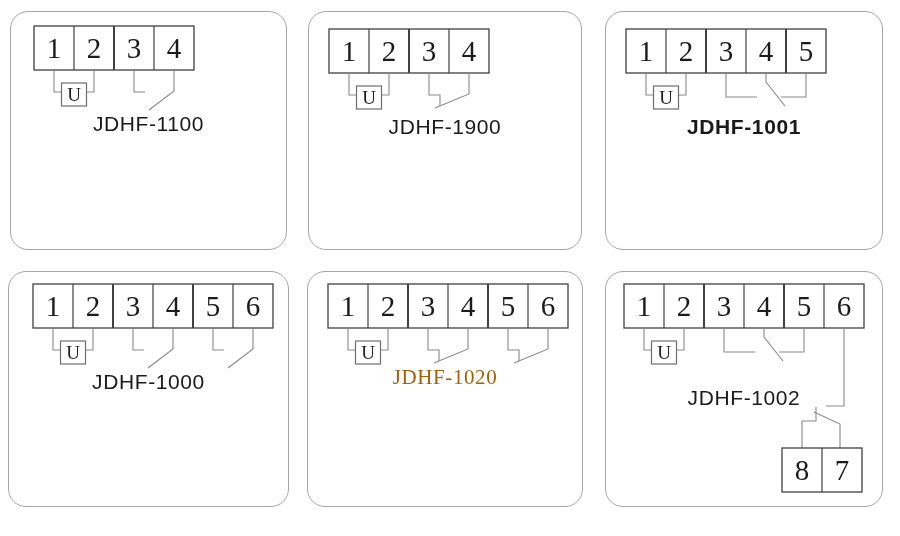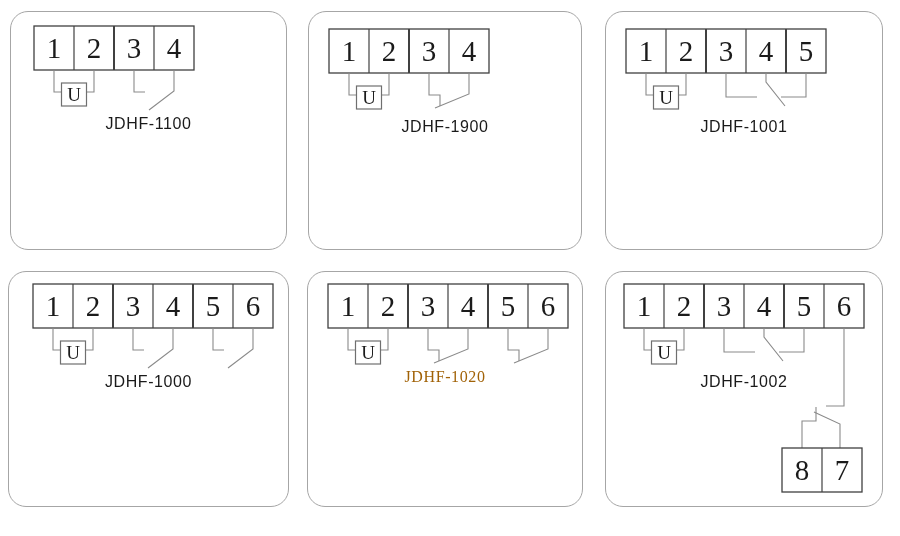"JDHF-1100" .model-label { font-size: 16px -> 21px }
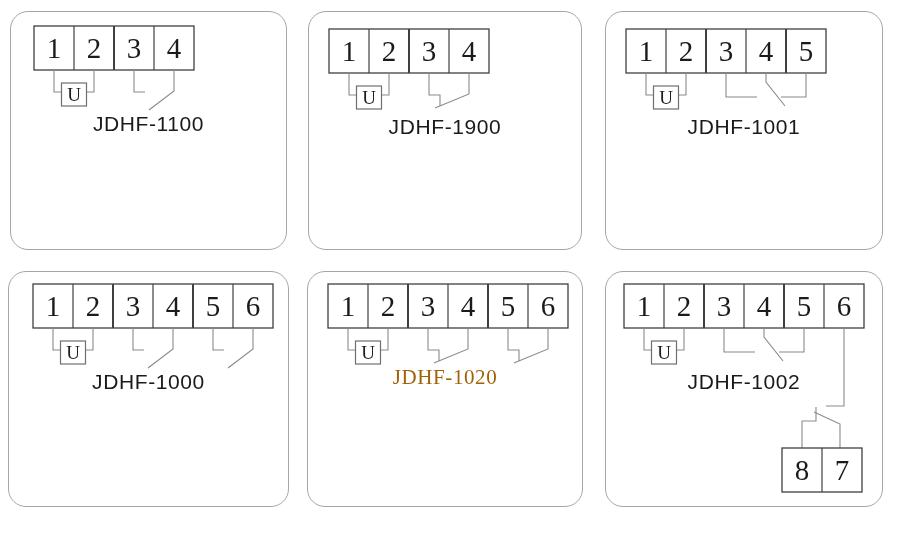"JDHF-1001" div.model-label { font-weight: none -> bold }
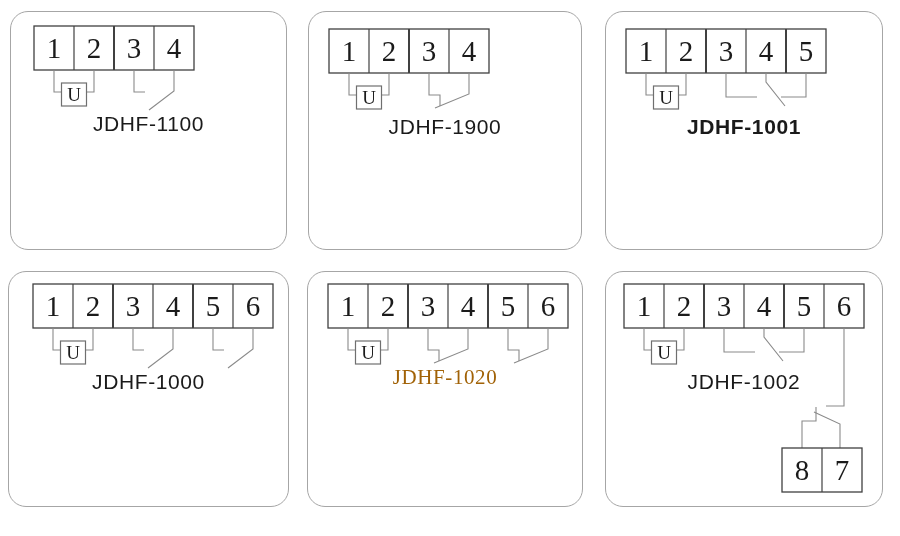"JDHF-1002" div.model-label { top: 100px -> 116px }
